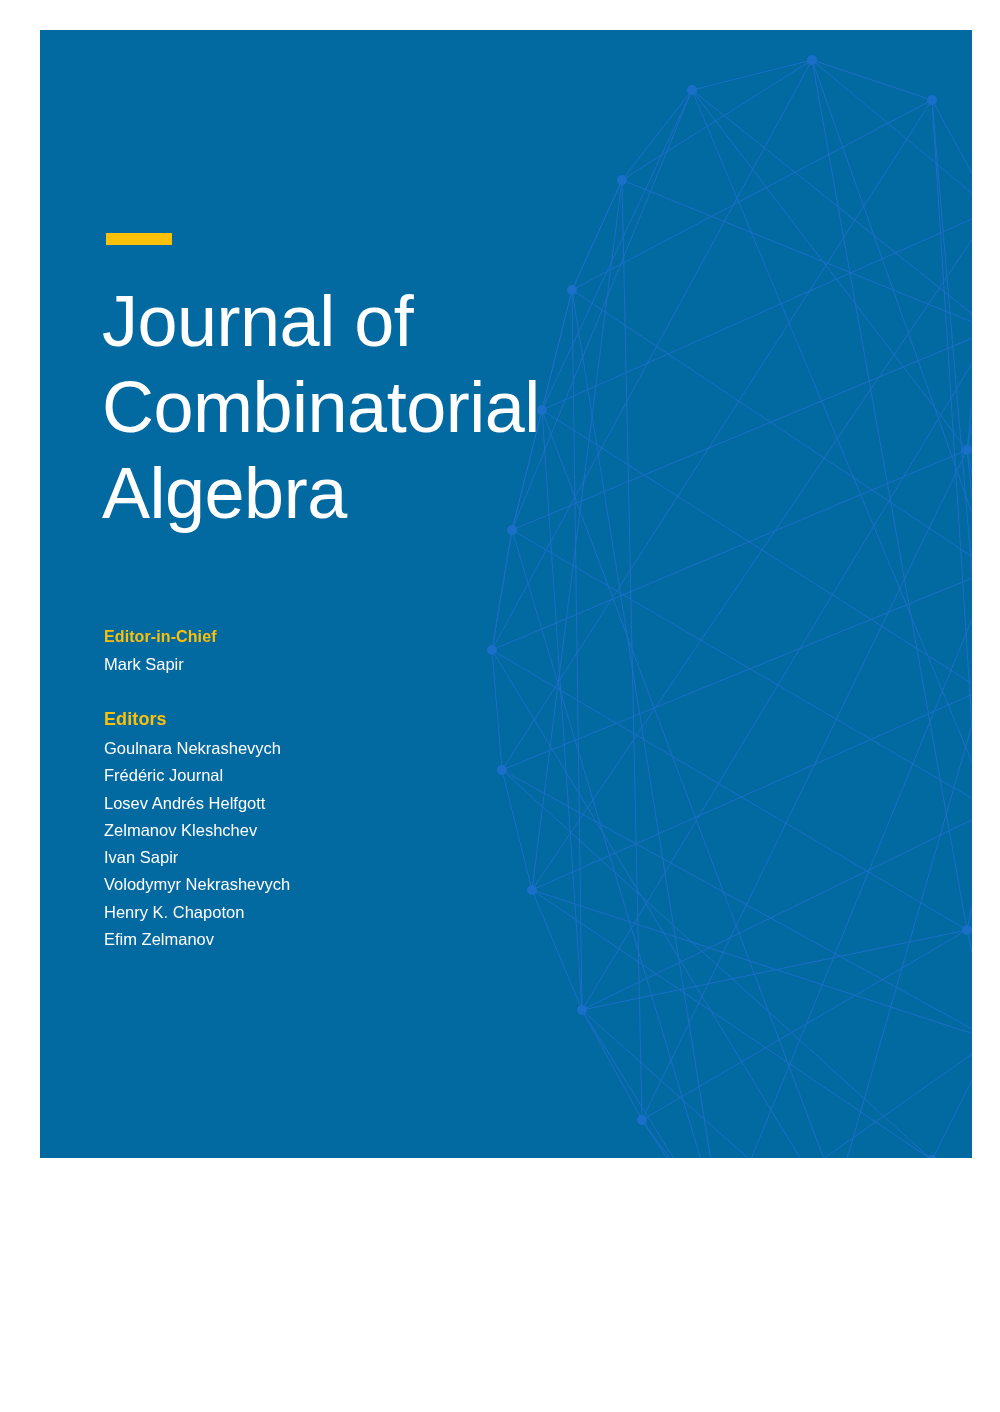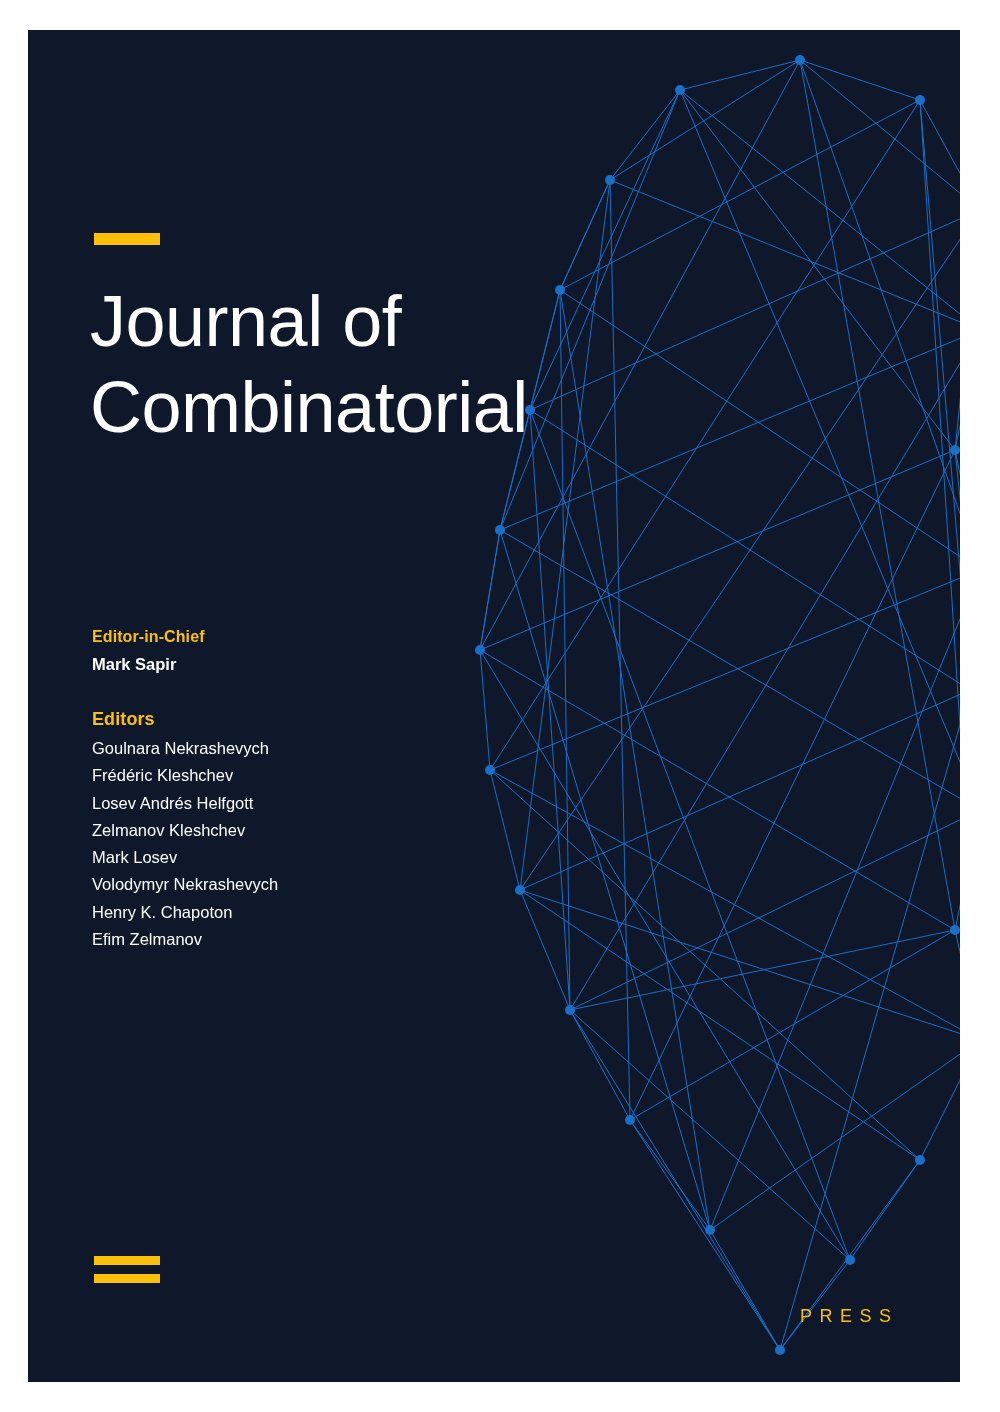"Journal of" .cover { background: #0f172a -> #0369a1; height: 1352px -> 1128px; left: 28px -> 40px }
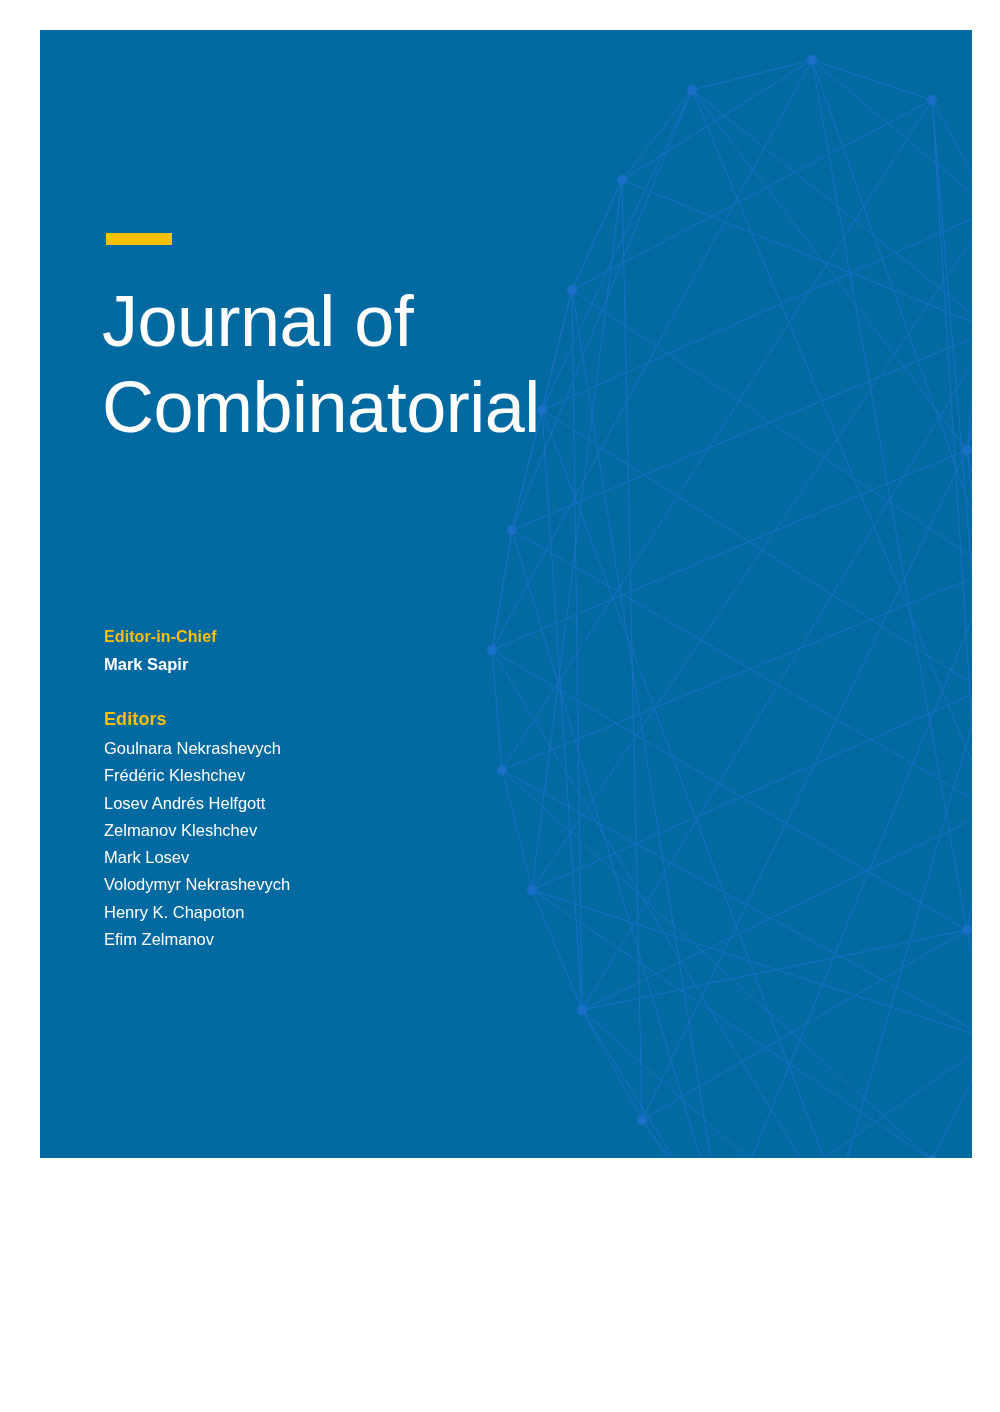"Algebra" span.line { html: none -> <span>Algebra</span> }
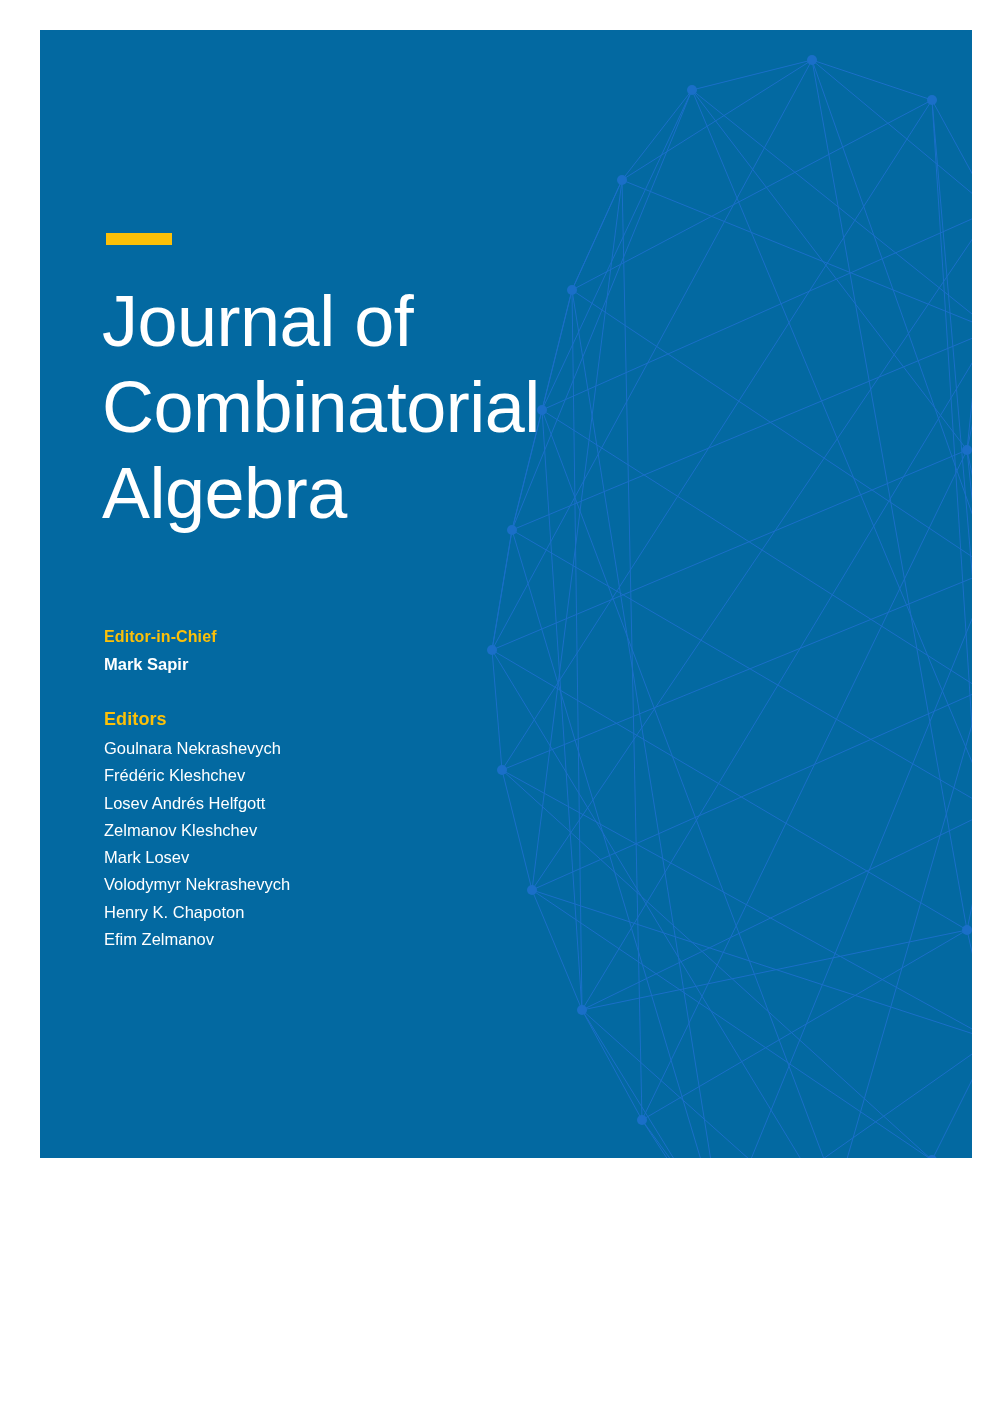"Mark Sapir" .eic-name { font-weight: 700 -> 400 }
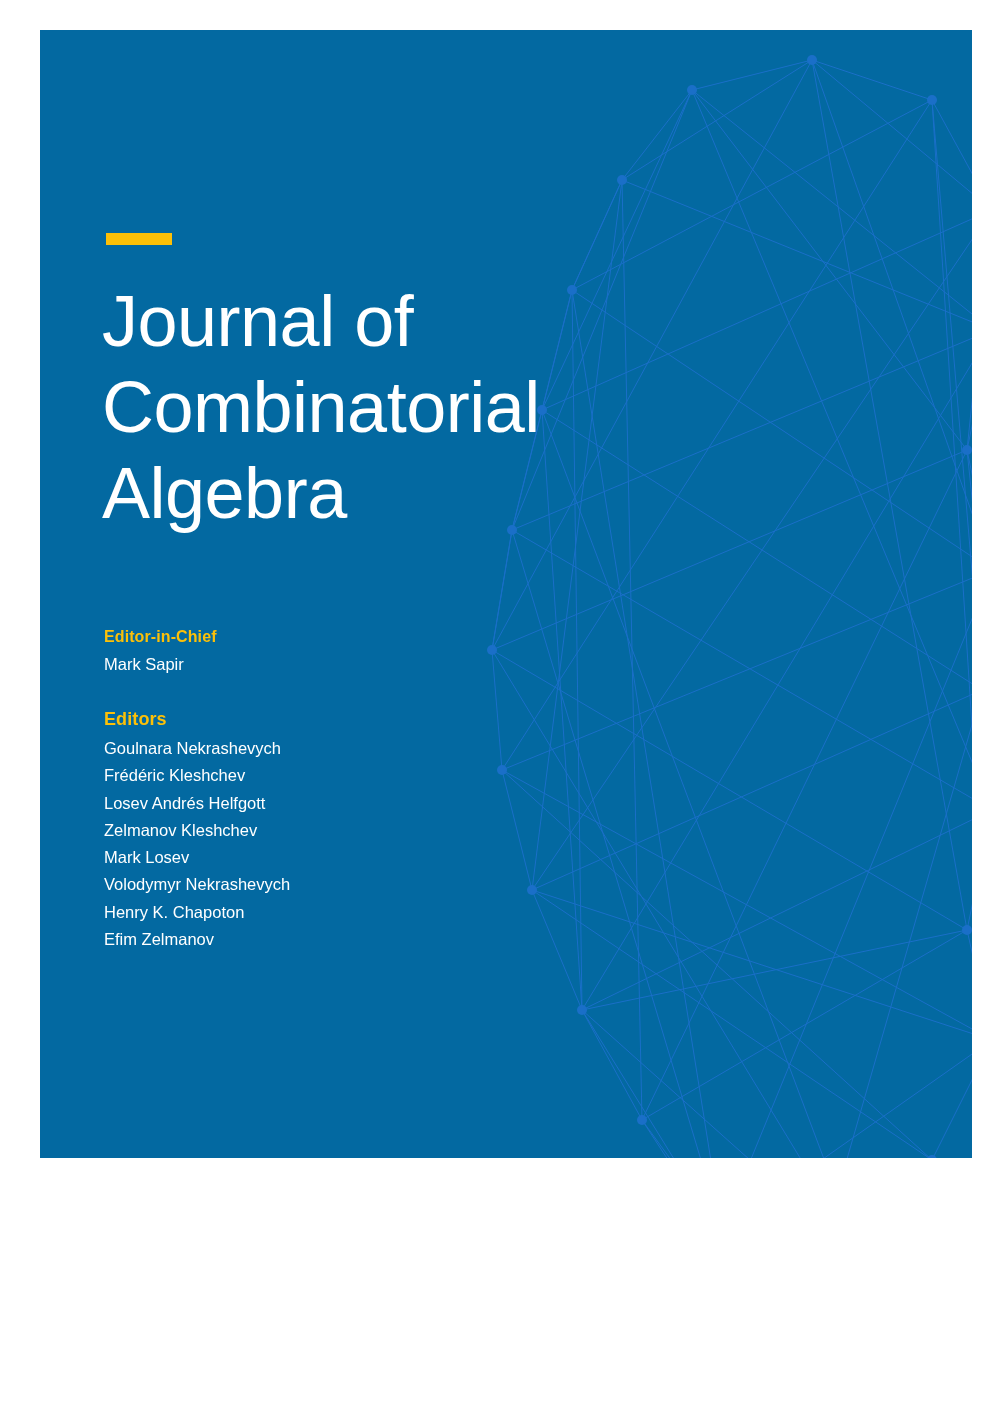"Frédéric Kleshchev" li { text: Kleshchev -> Journal }
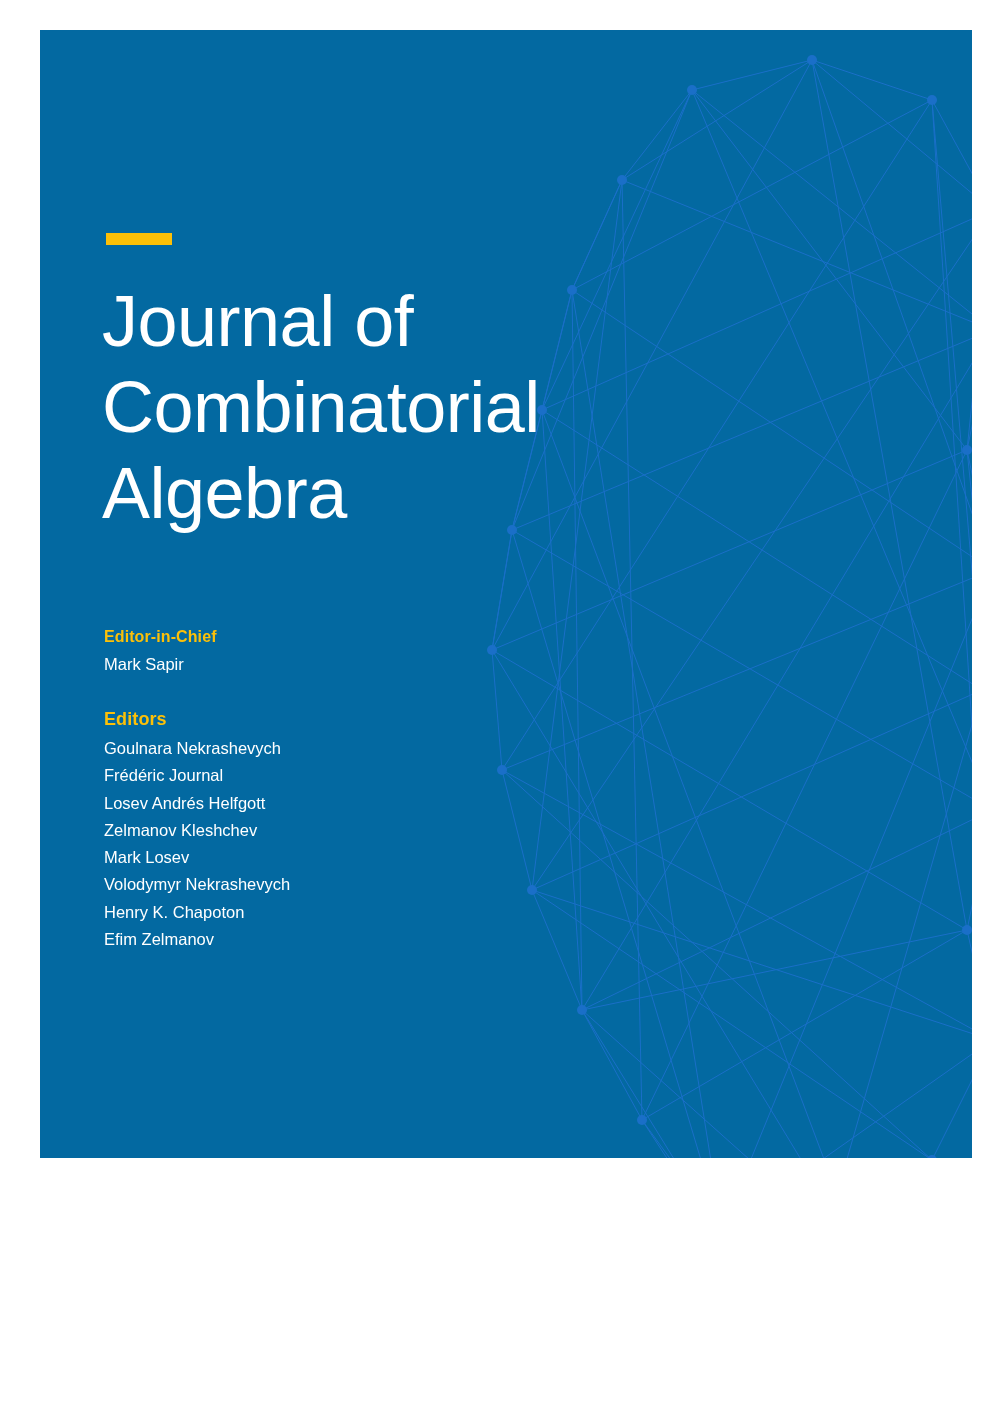"Mark Losev" li { text: Mark Losev -> Ivan Sapir }
